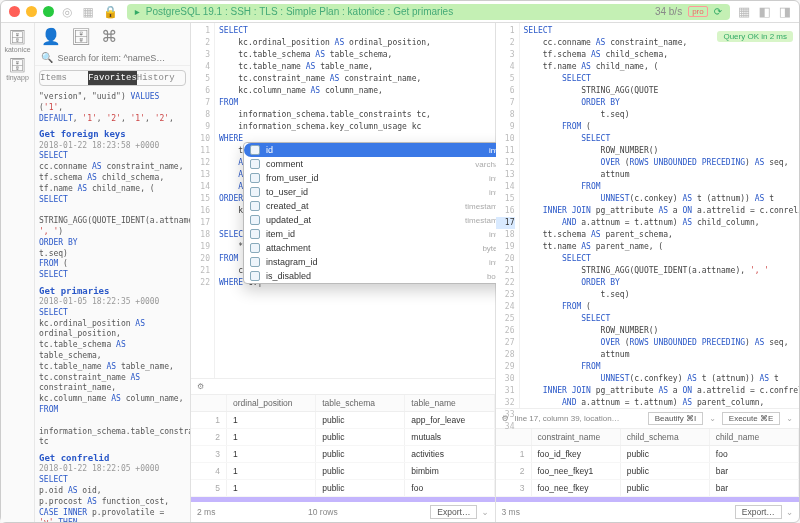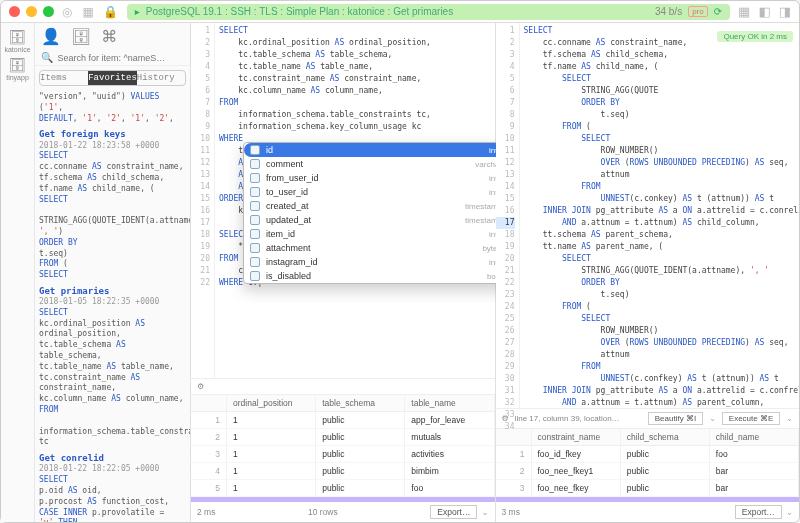"Get conrelid" div.title { text: conrelid -> confrelid }
